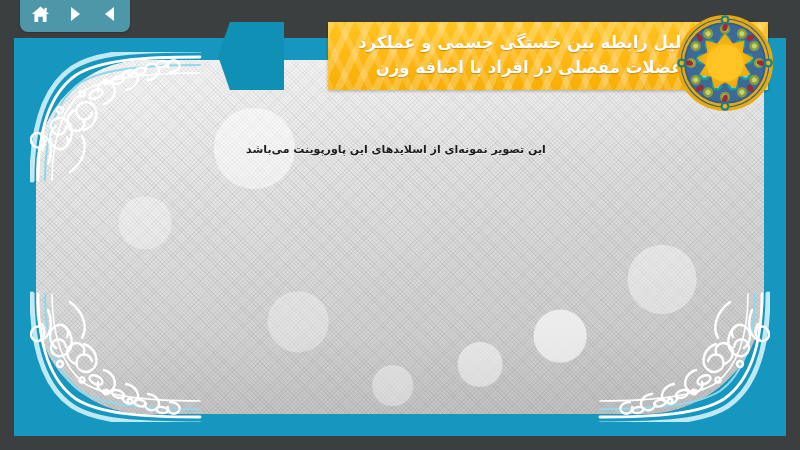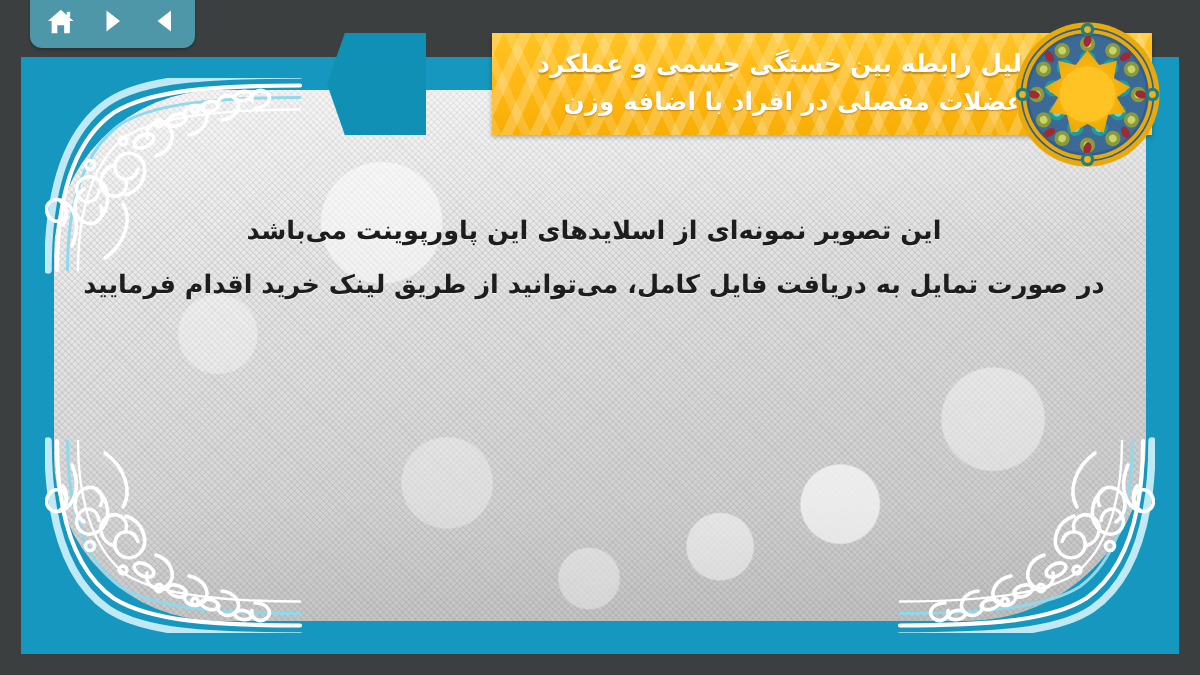"این تصویر نمونه‌ای از اسلایدهای" .body-text p { font-size: 17px -> 11px }
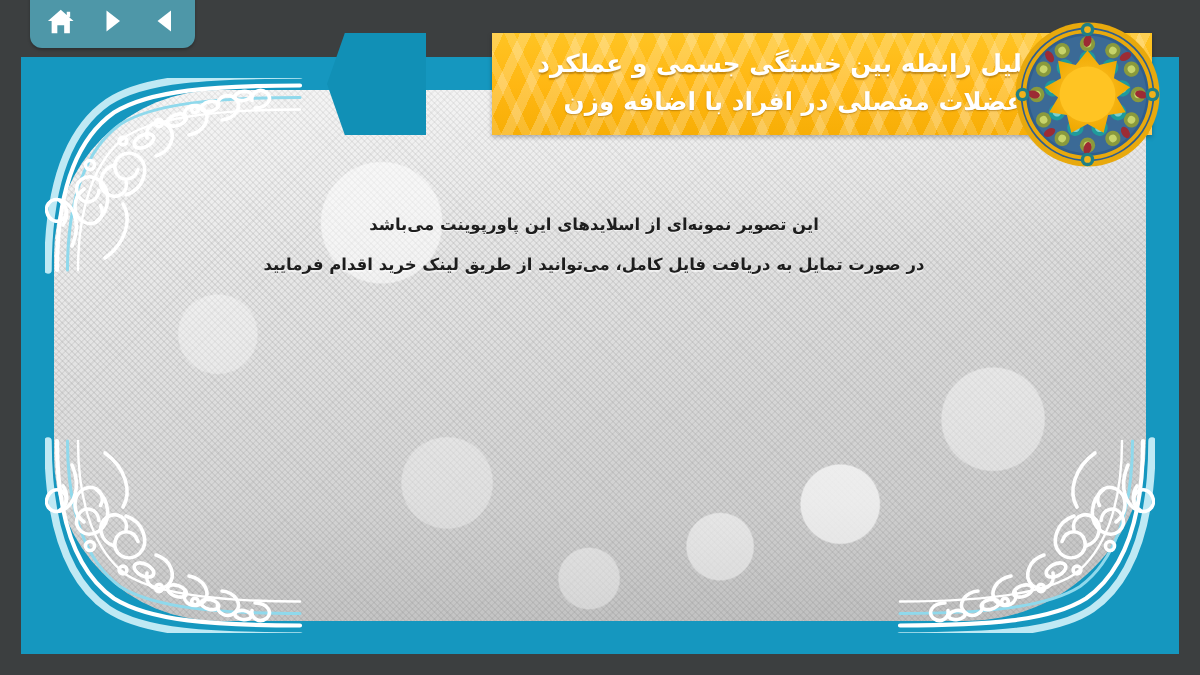"در صورت تمایل به دریافت" p { html: <p>در صورت تمایل به دریافت فایل کامل، می‌توانید از طریق لینک خرید اقدام فرمایید</p> -> none }
